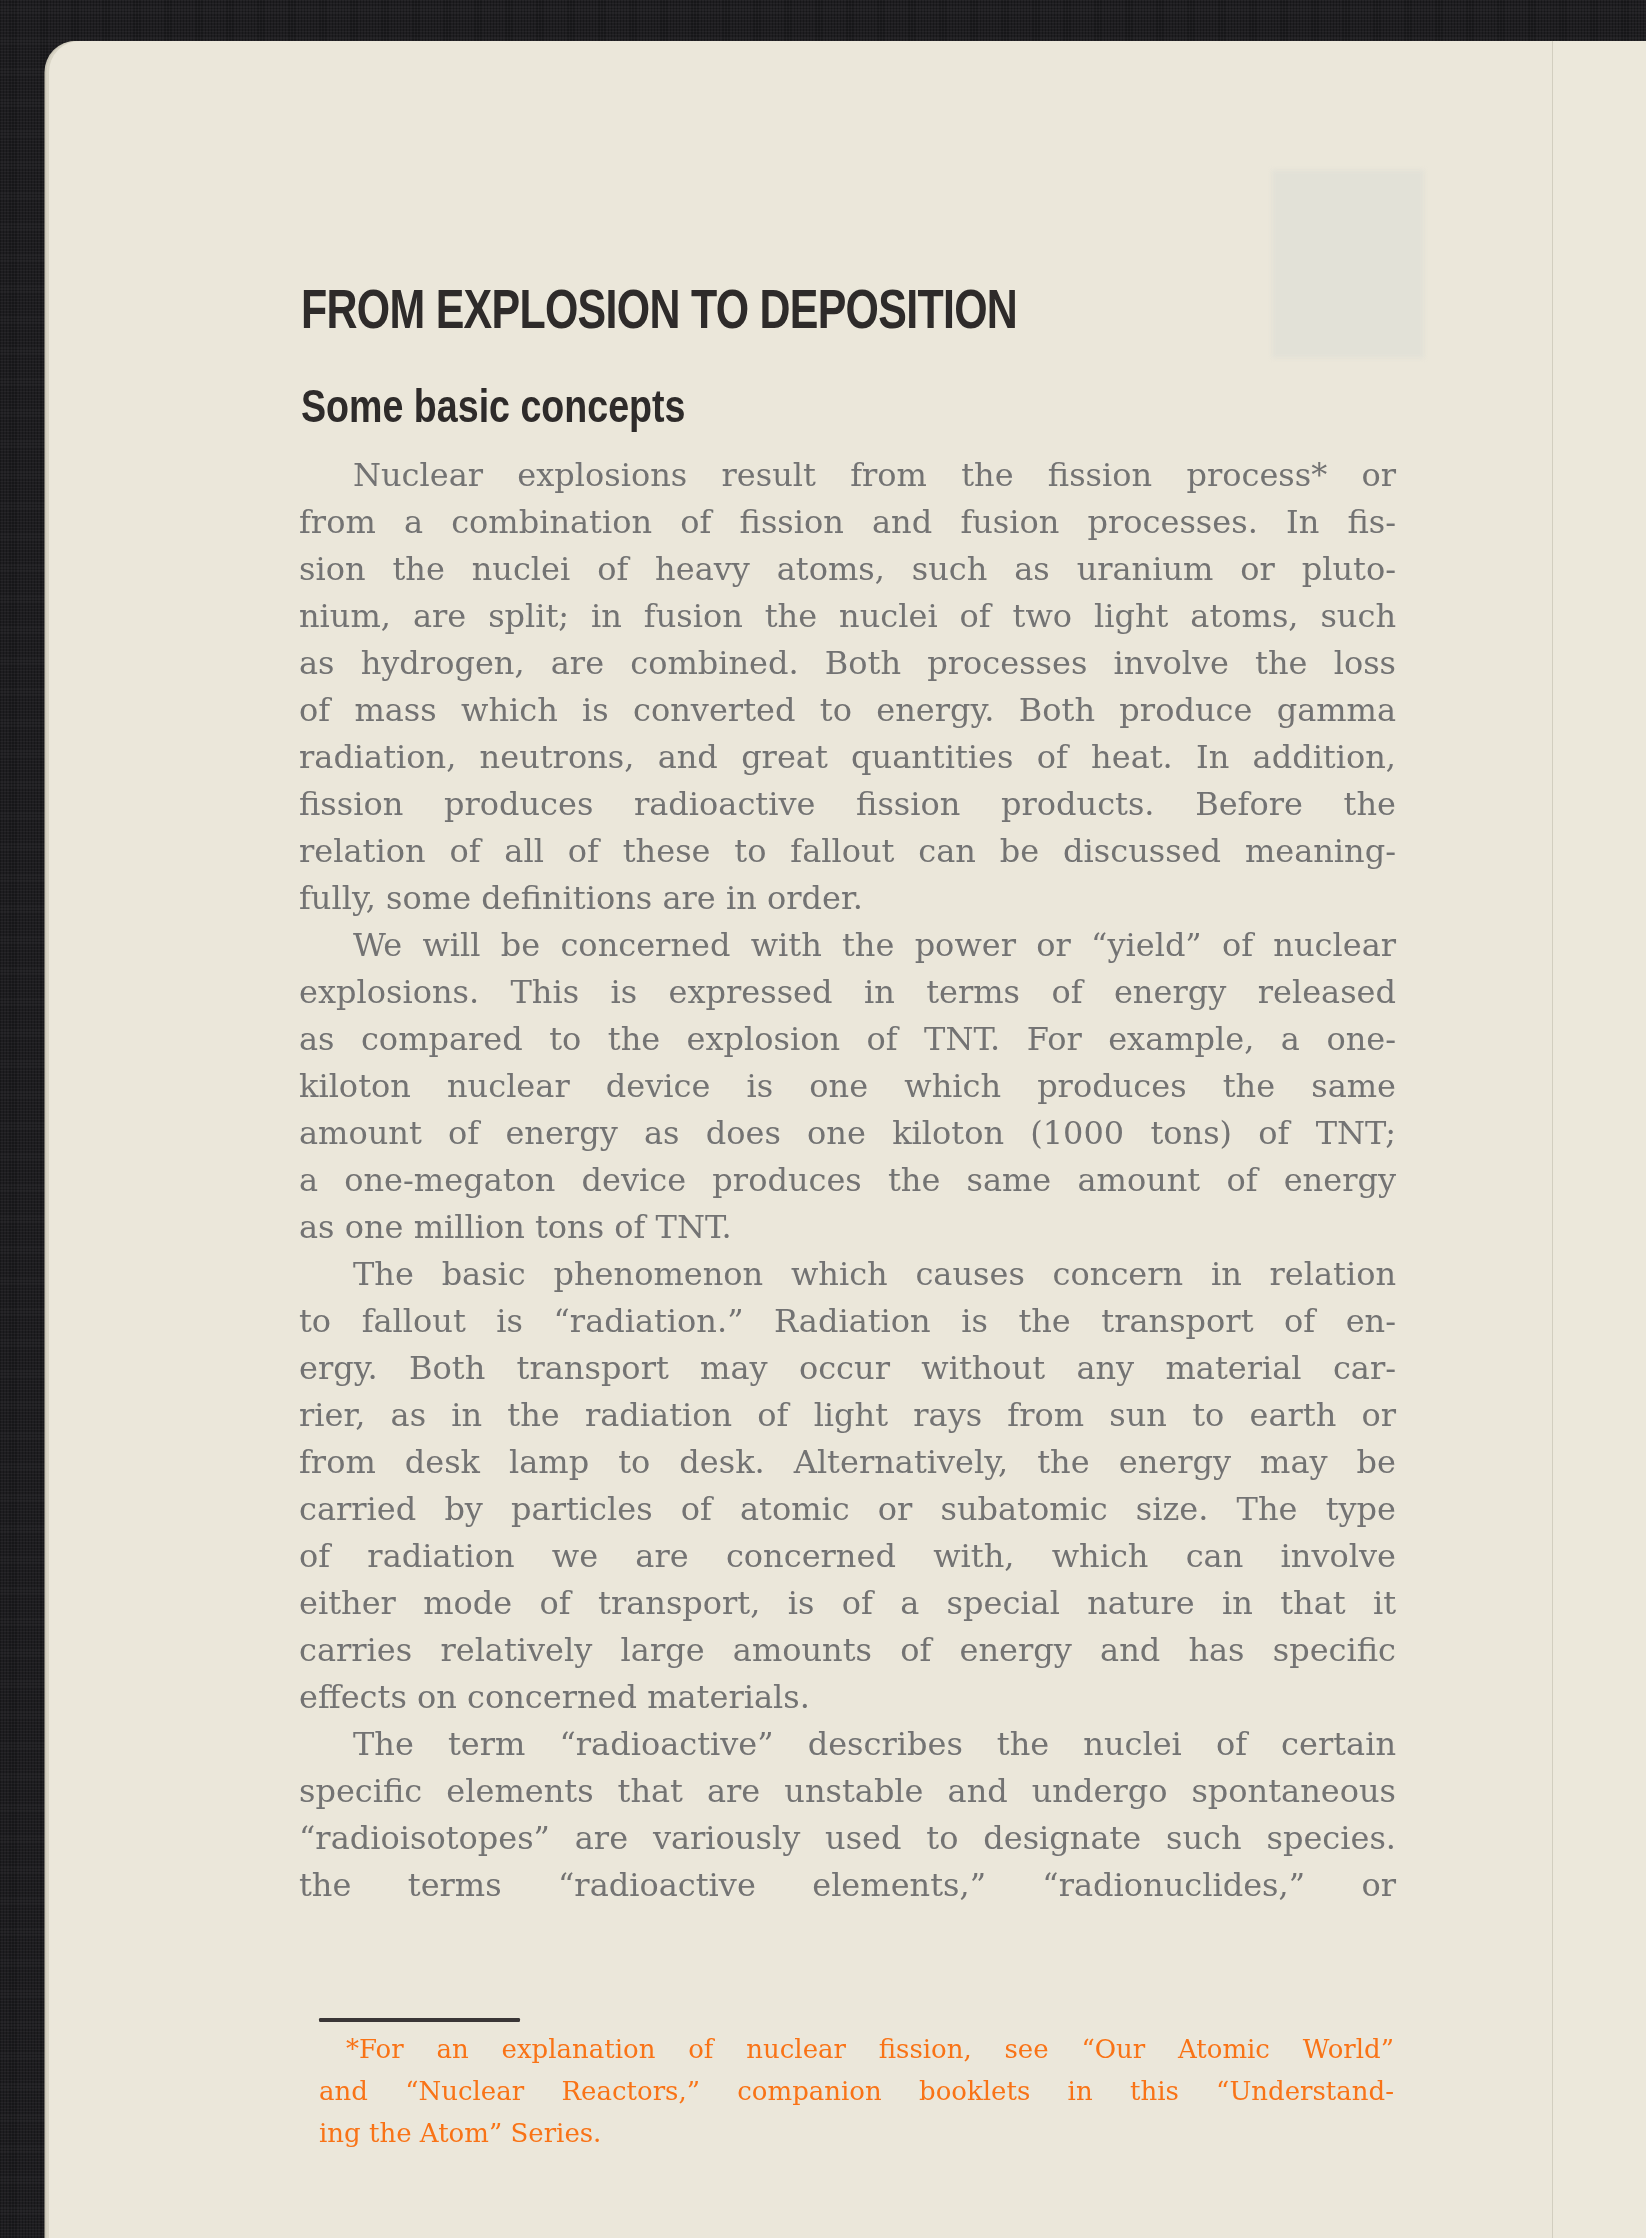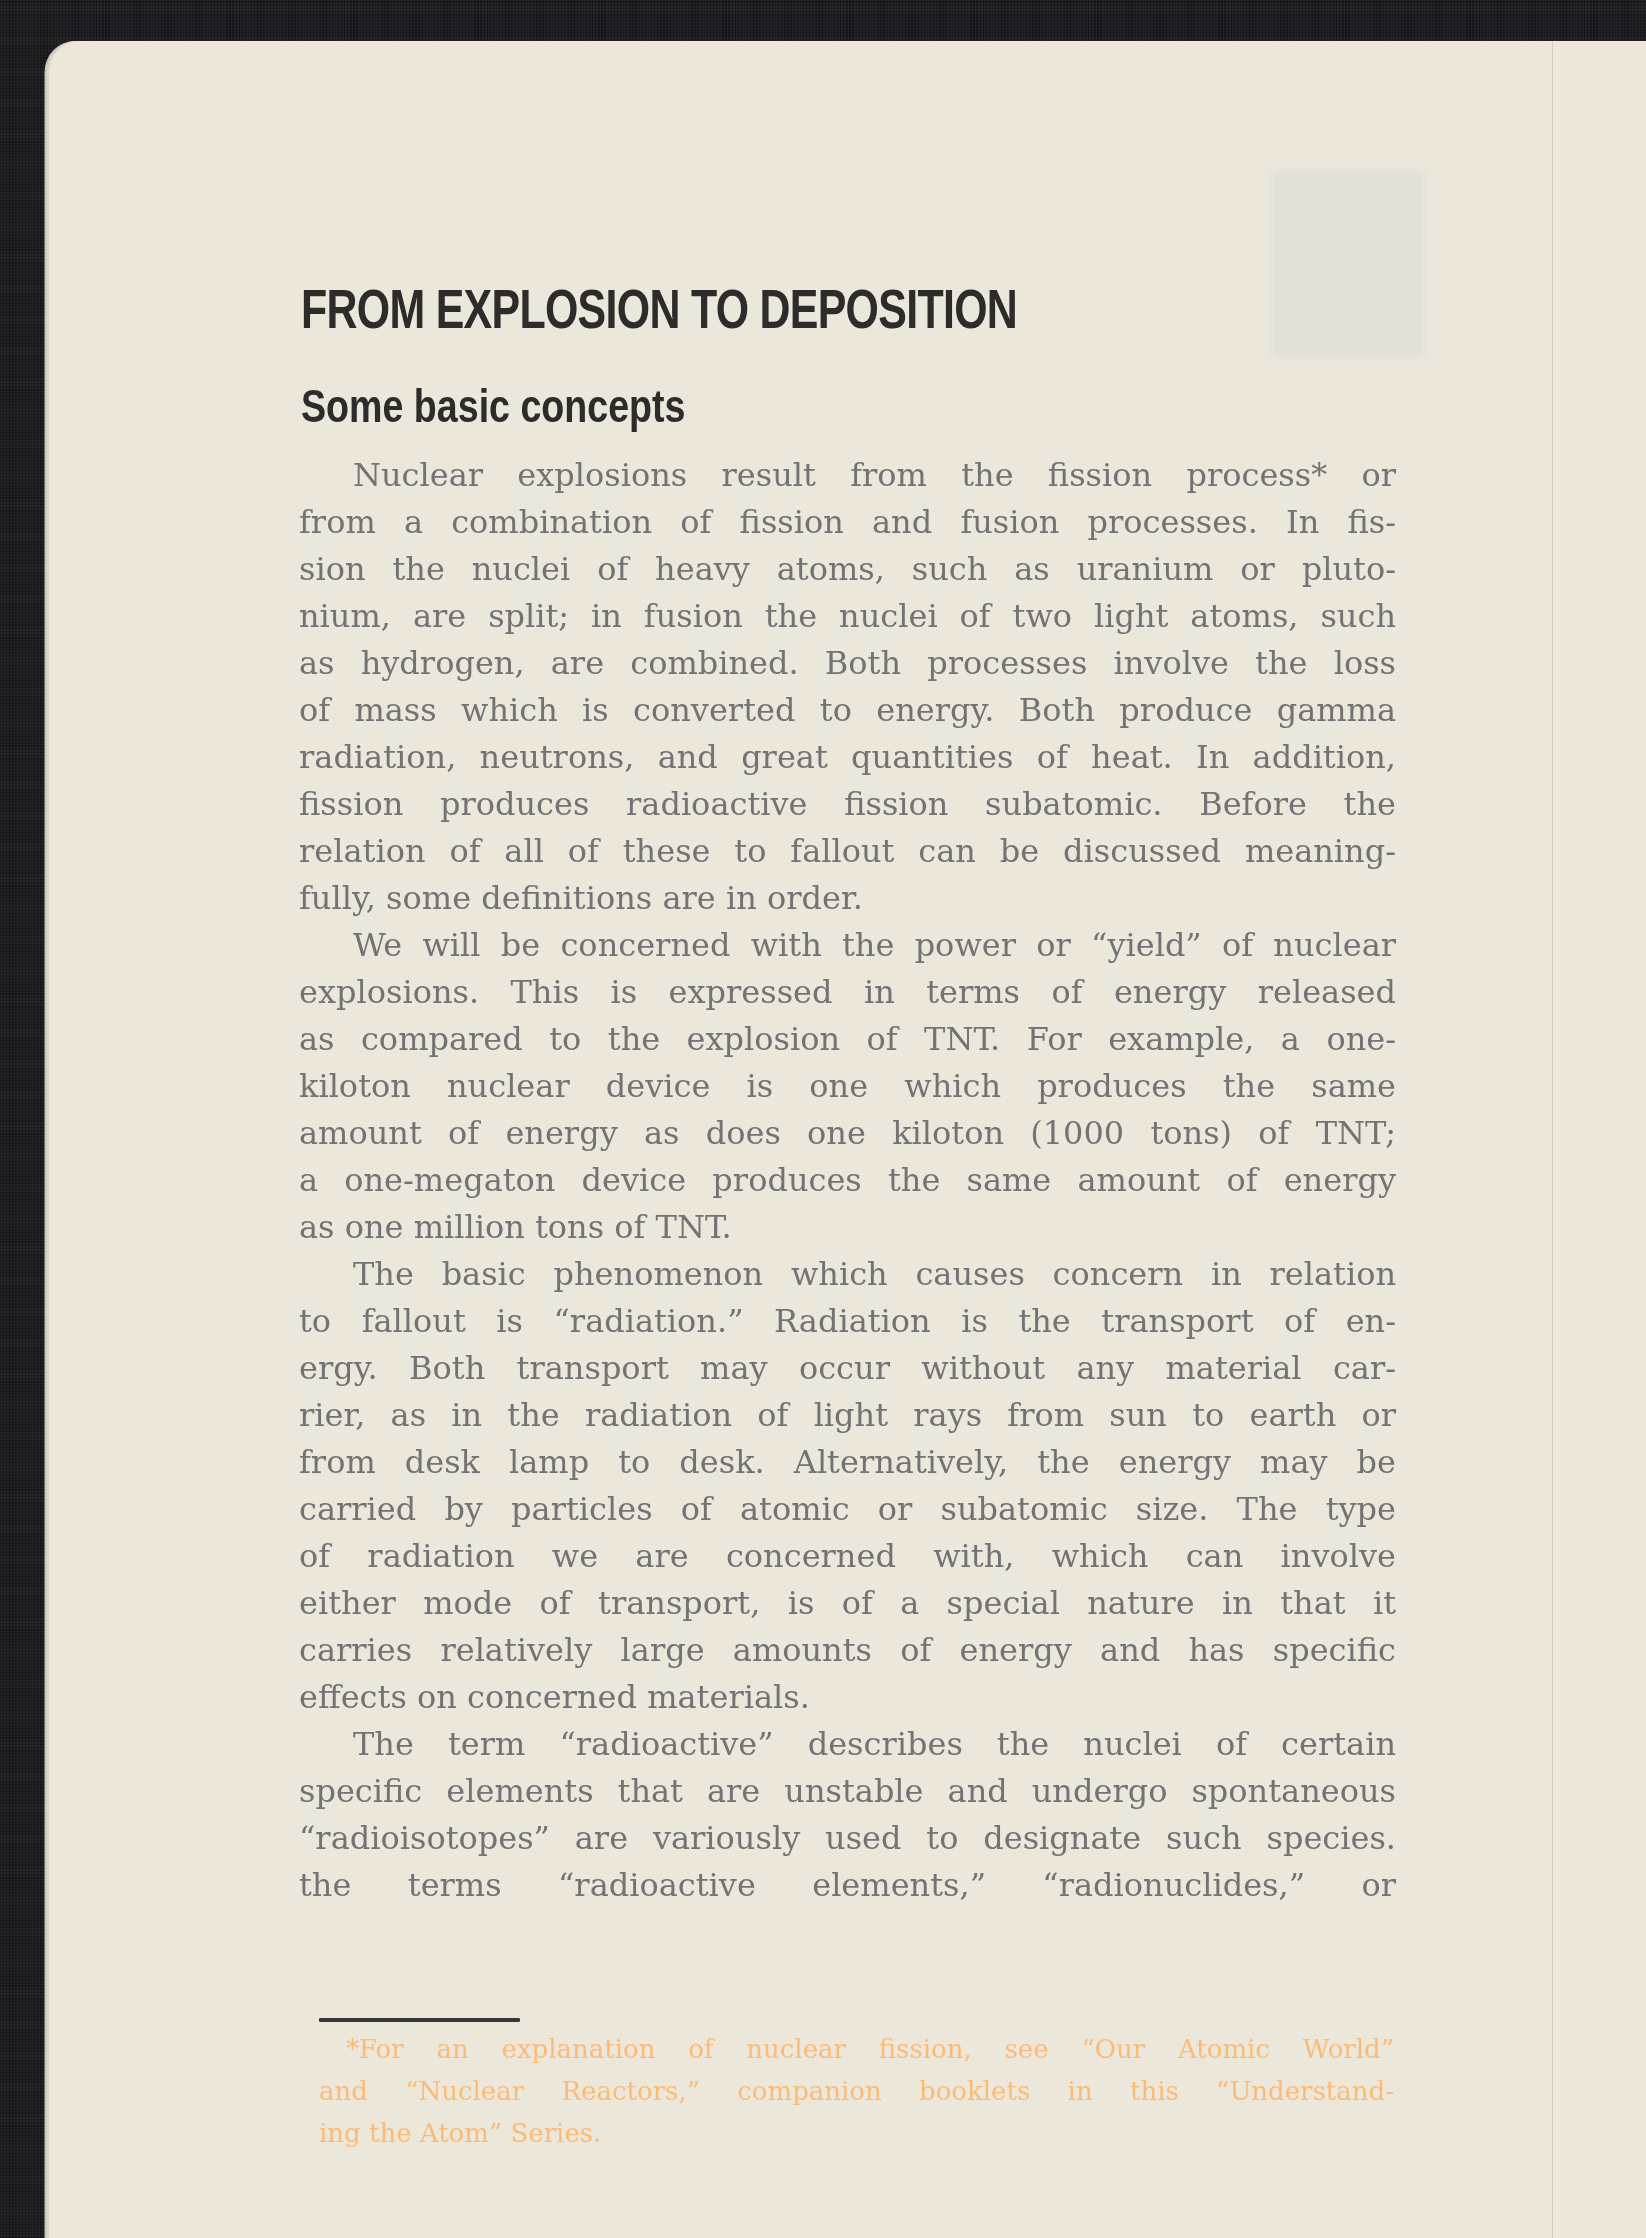"fission produces radioactive fission" span.ln { text: subatomic -> products }
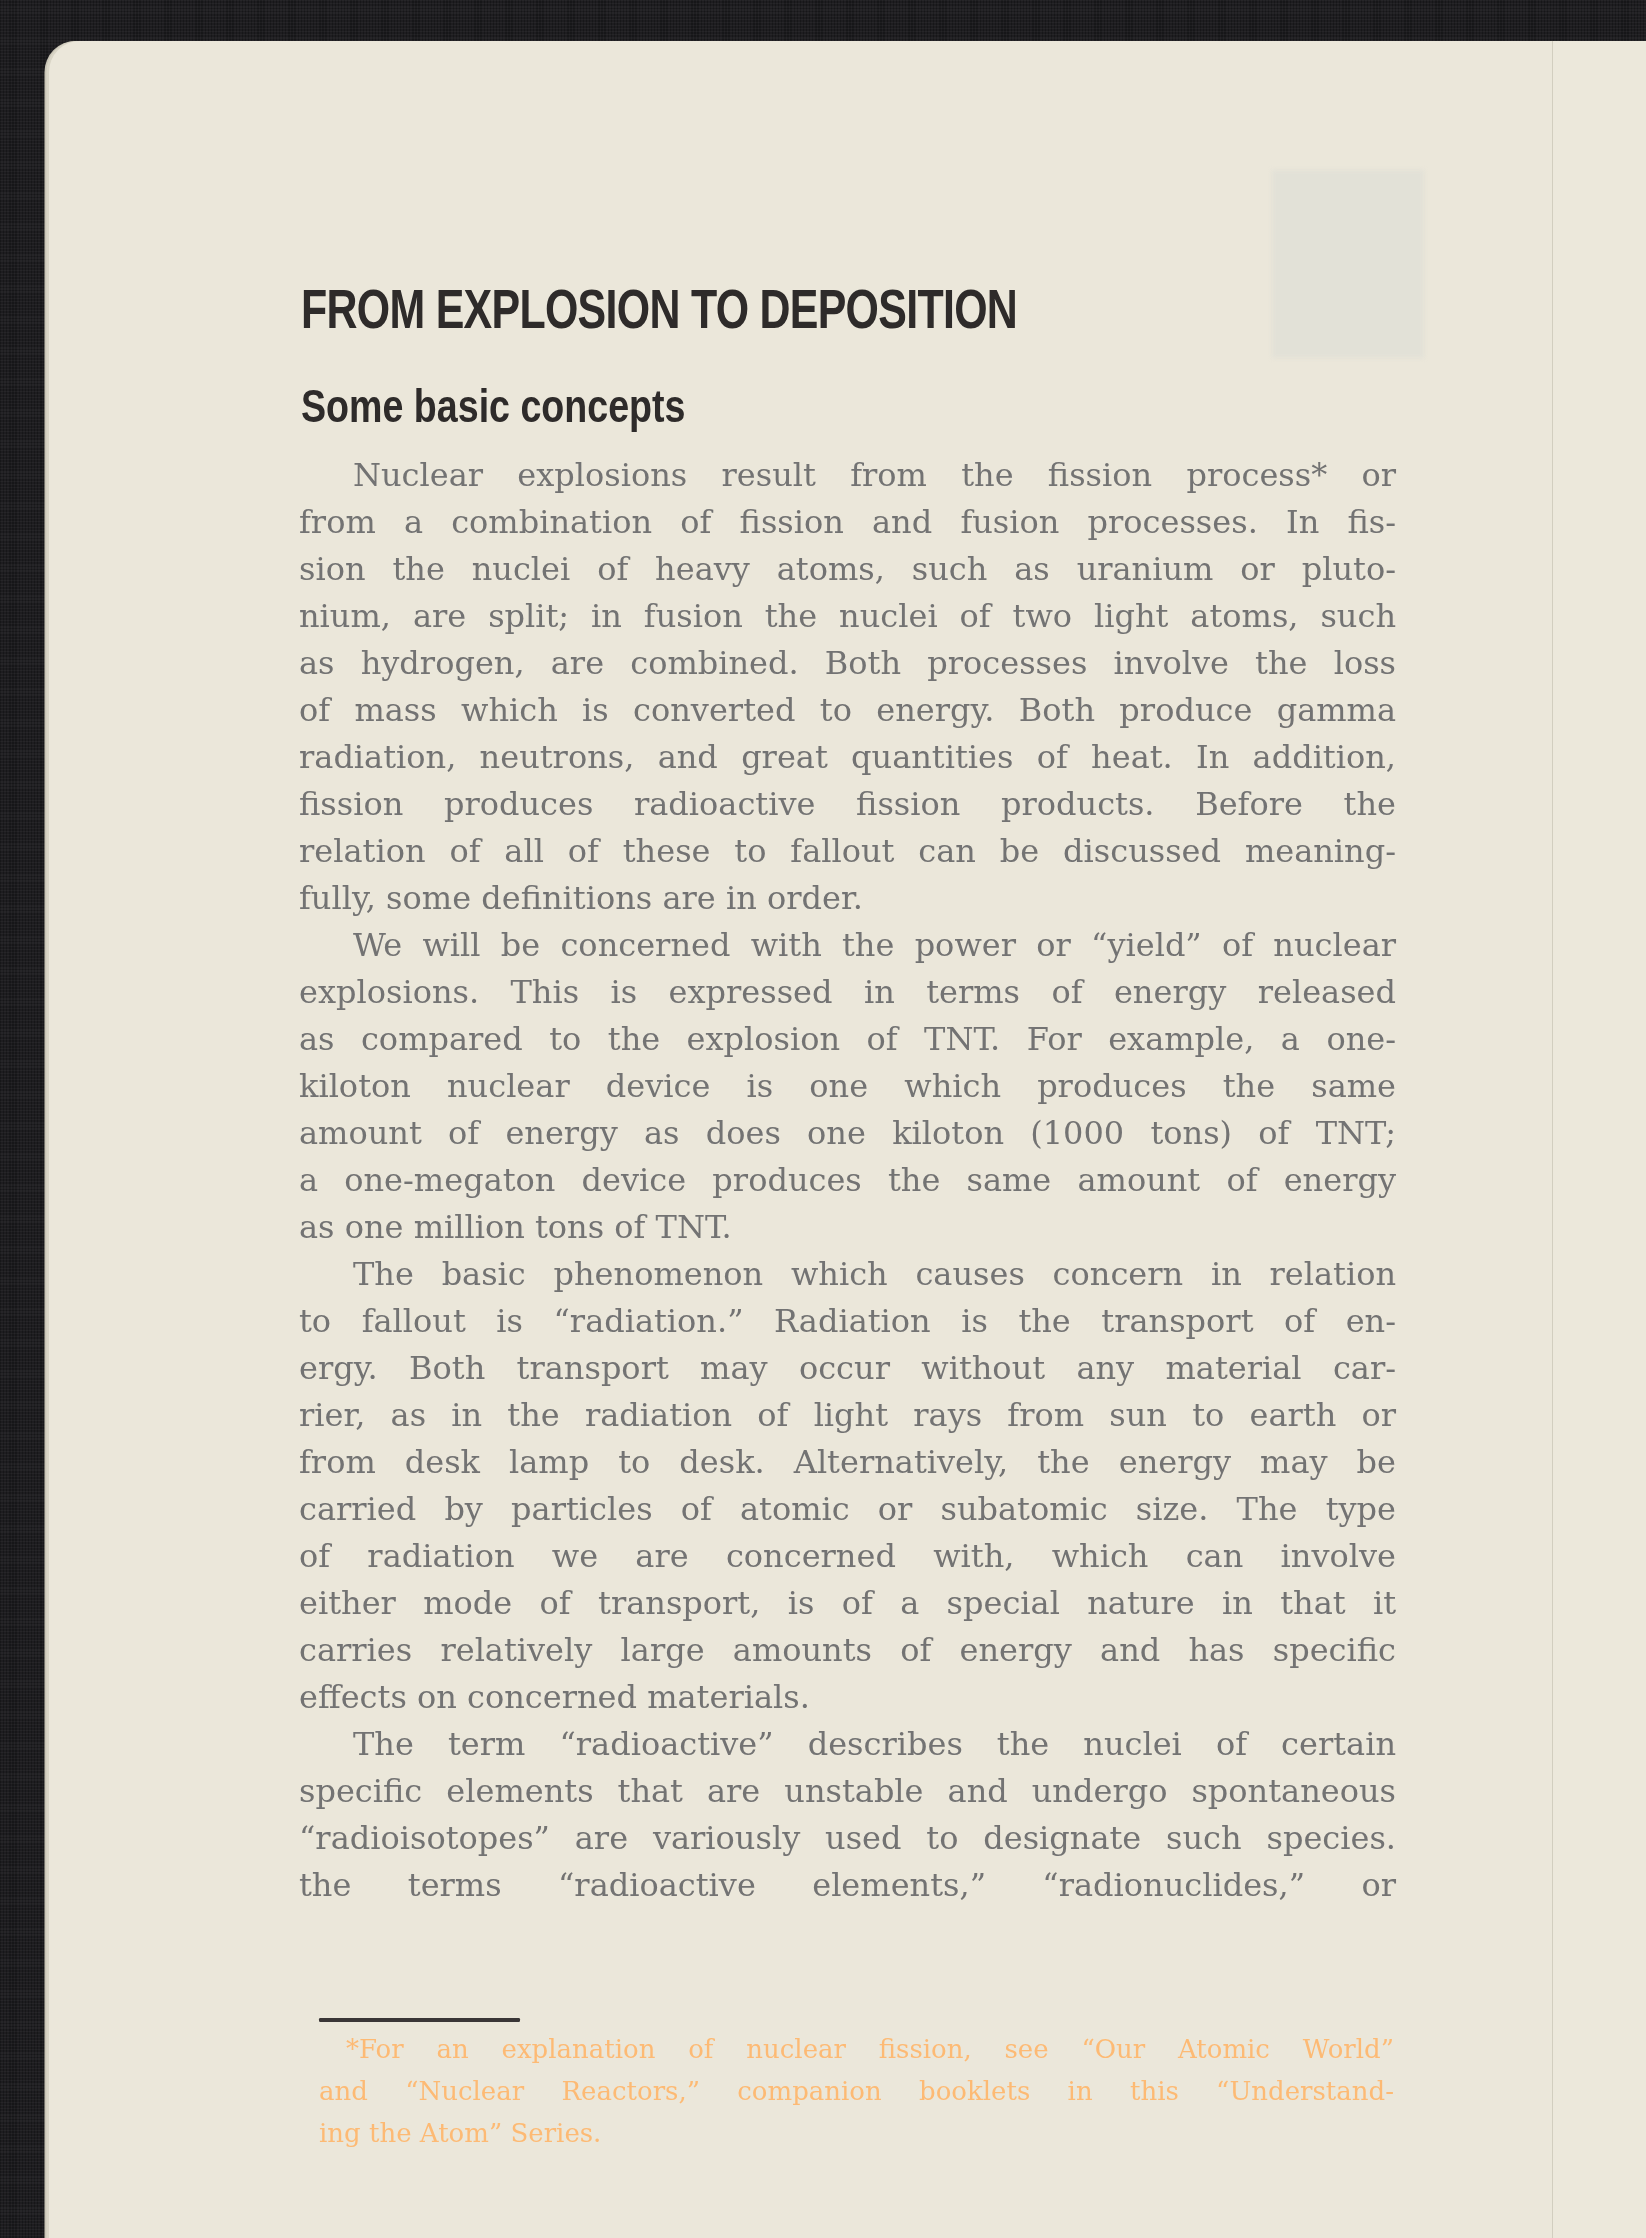"*For an explanation of nuclear" .footnote { color: #fdba74 -> #f97316 }
